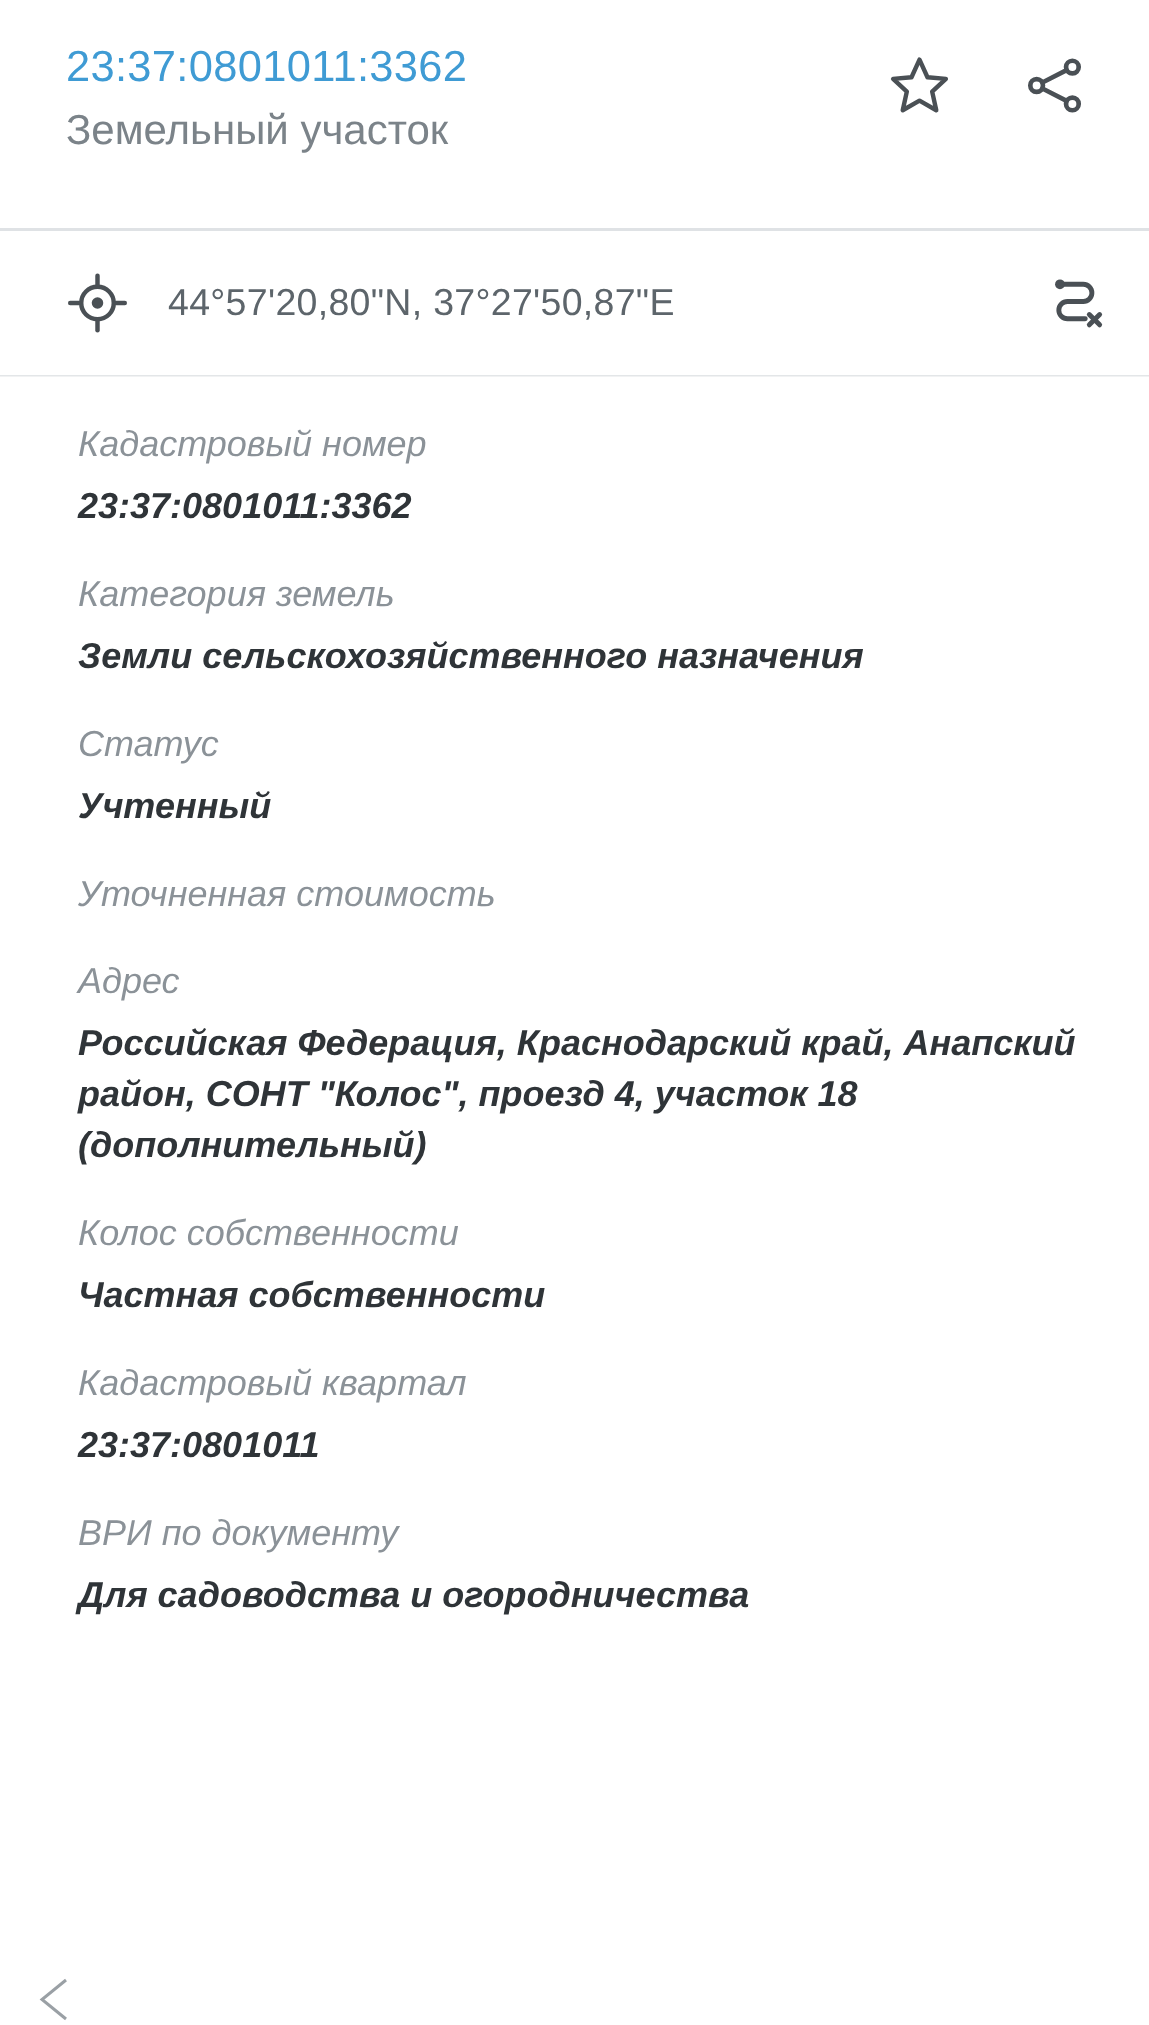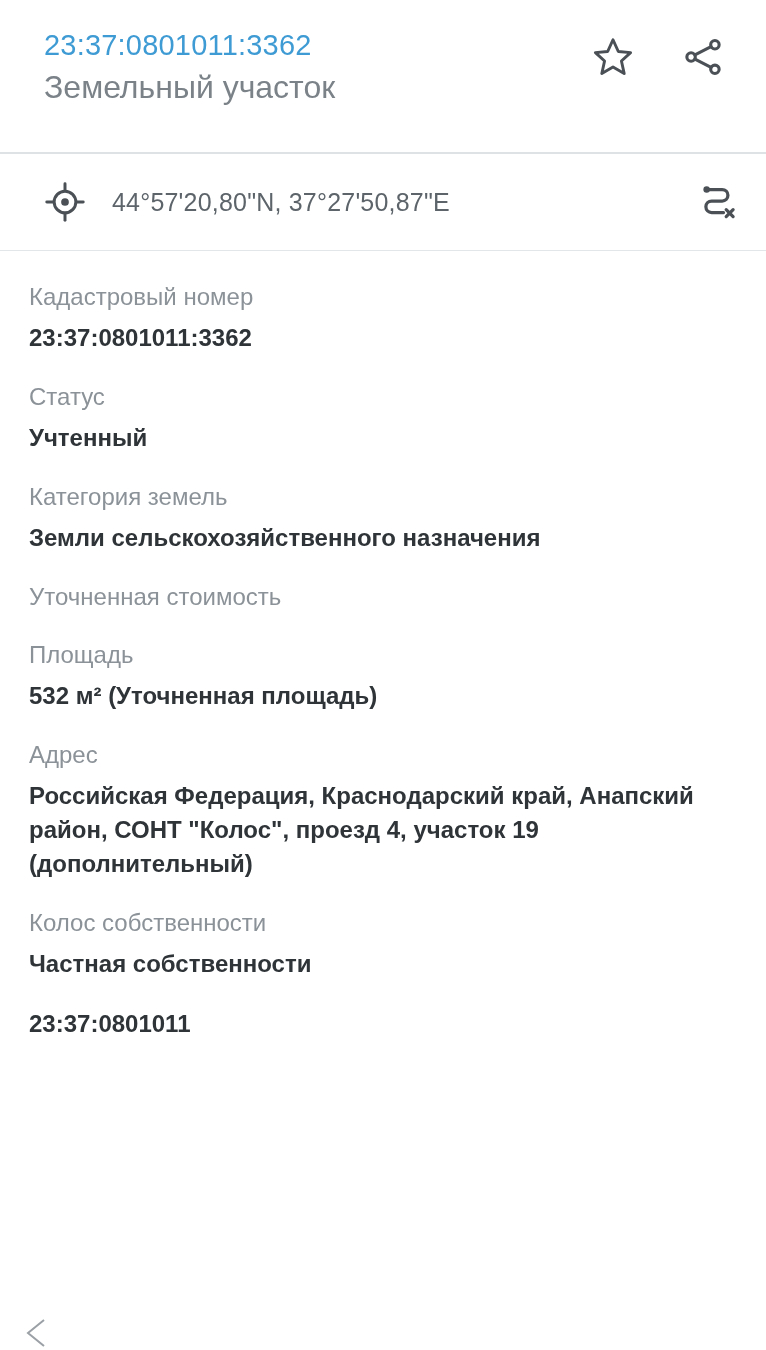"Земельный участок" .cad-subtitle { font-size: 32px -> 28px }
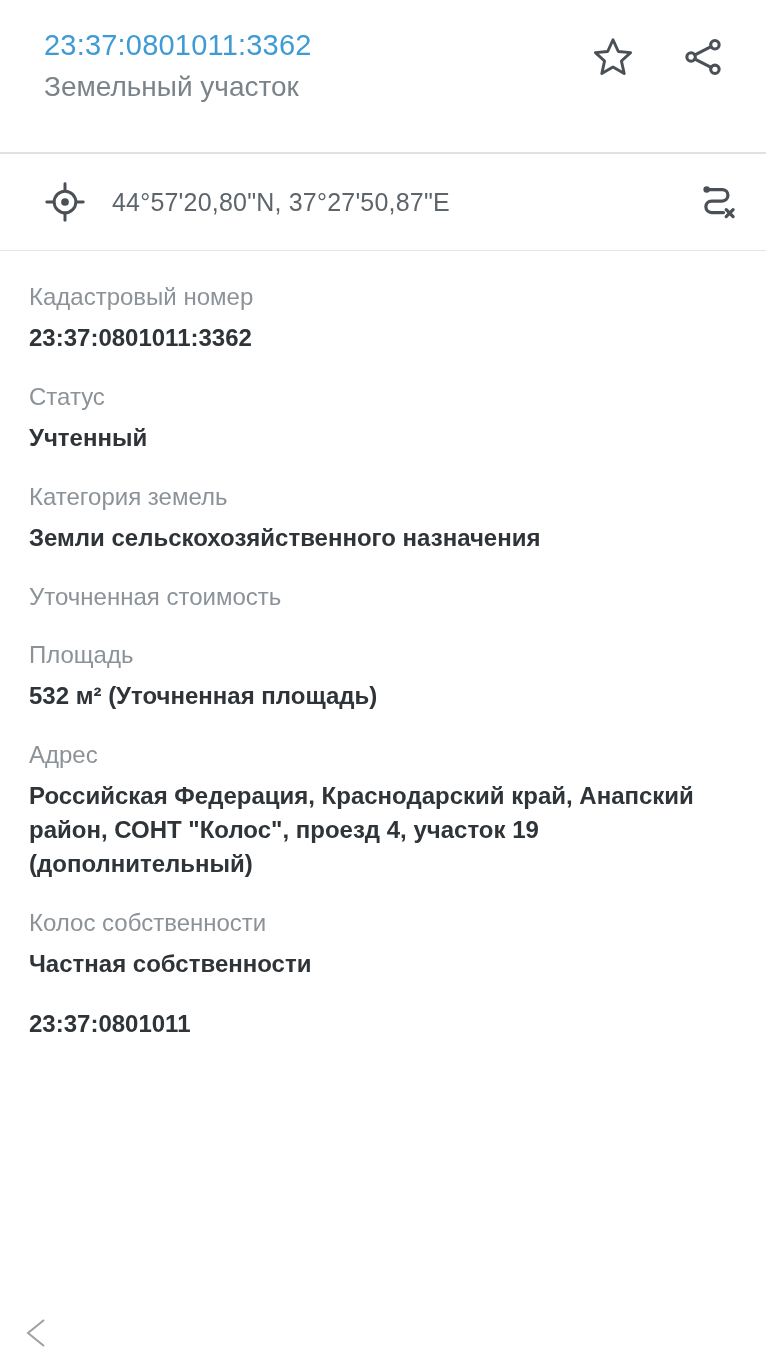"Кадастровый номер" .props { font-style: none -> italic; padding: 30px 44px 0 29px -> 30px 44px 0 52px }
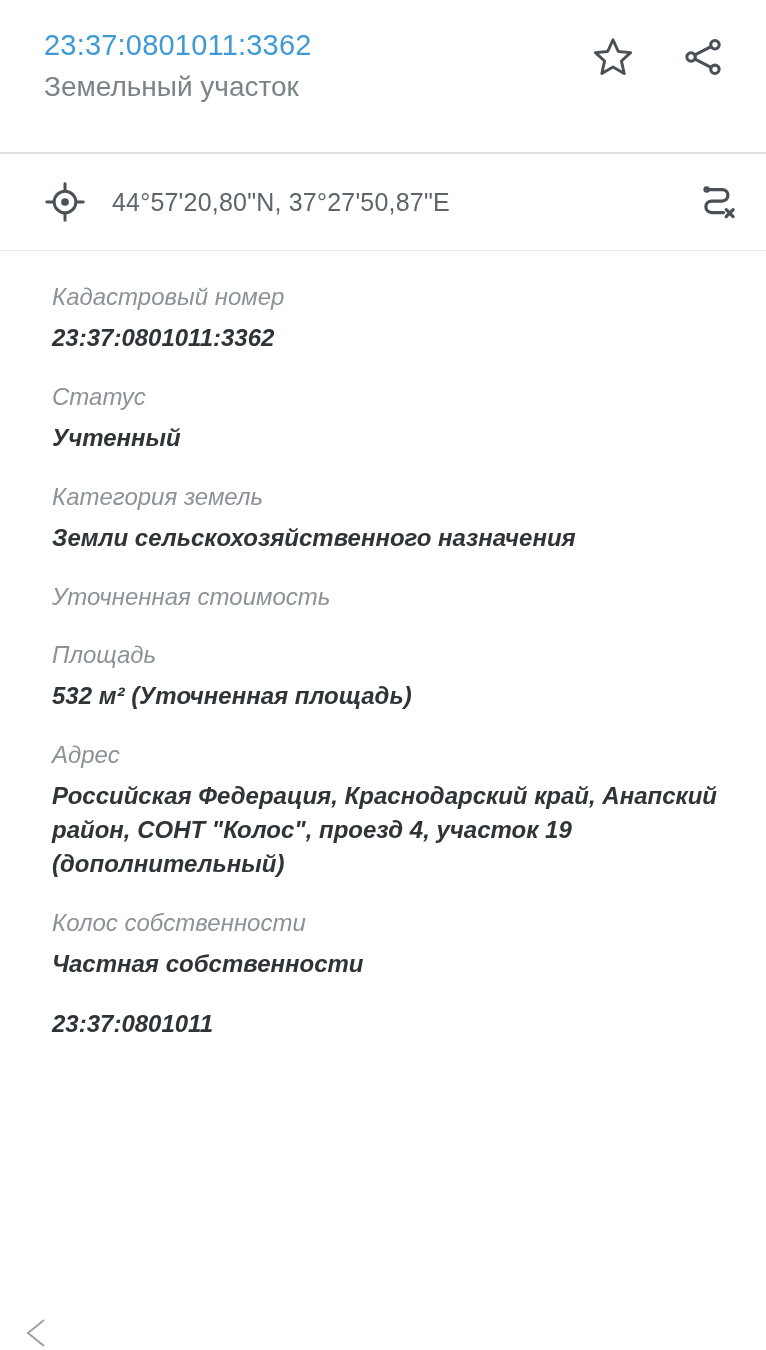"Статус" div.prop { order: before "Категория земель" -> after "Категория земель" }
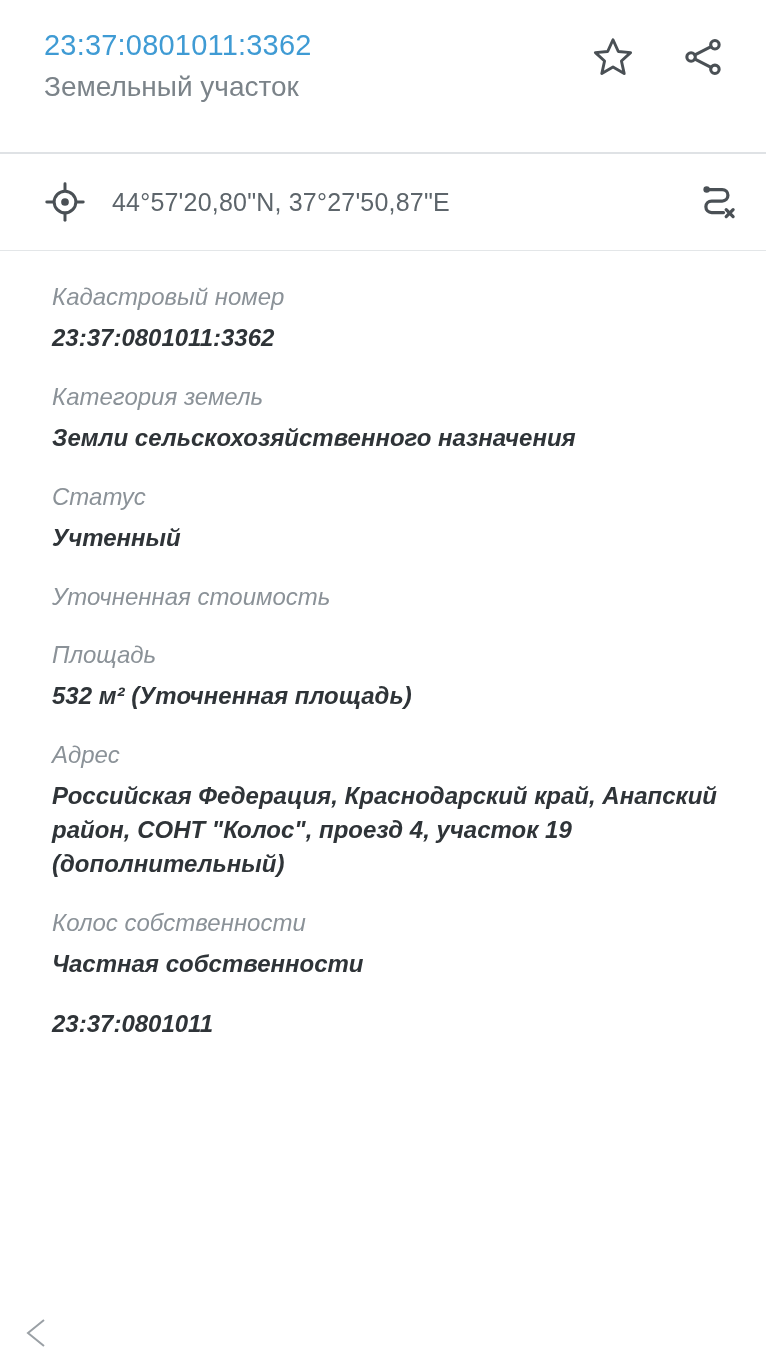"Площадь" div.prop { html: <div> <div>Площадь</div> <div>532 м² (Уточненная площадь)</div> </div> -> none }
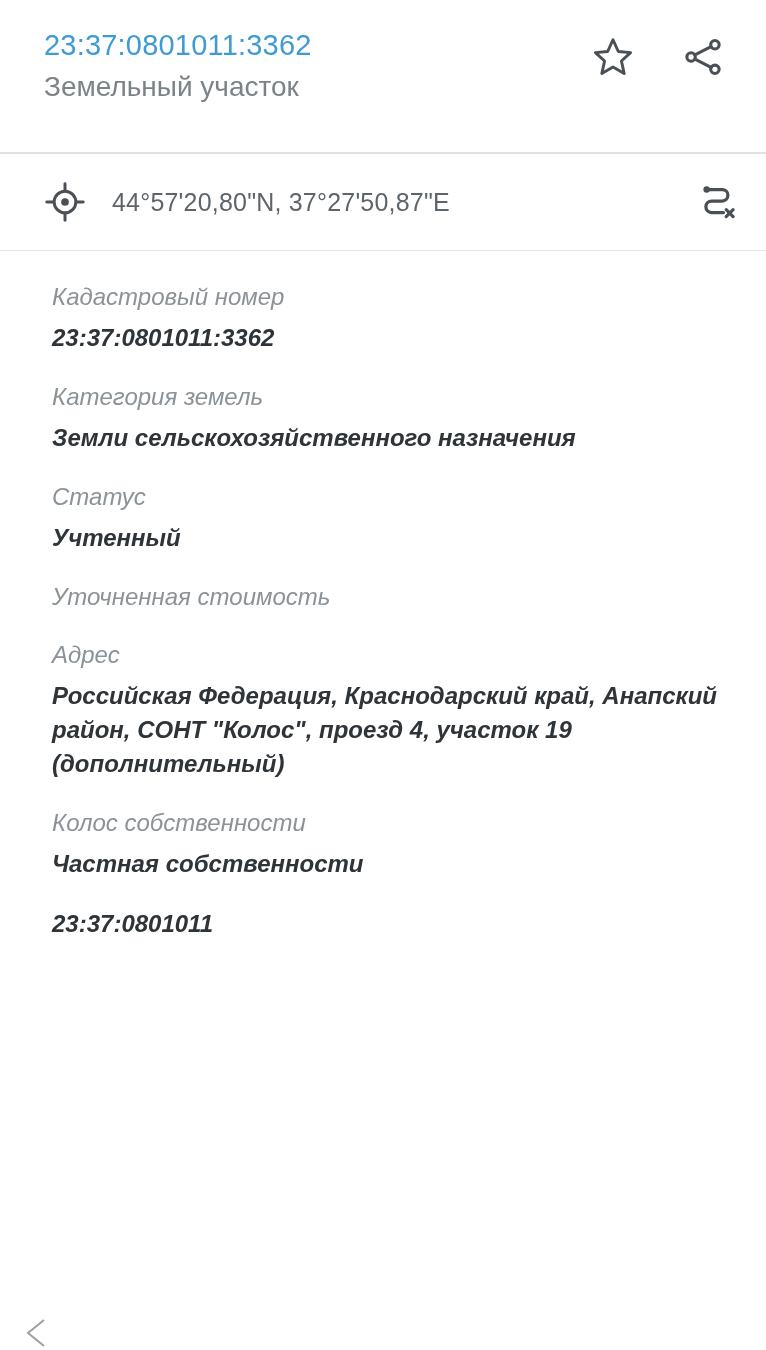"Российская Федерация, Краснодарский" div.prop-value { text: 19 -> 18 }
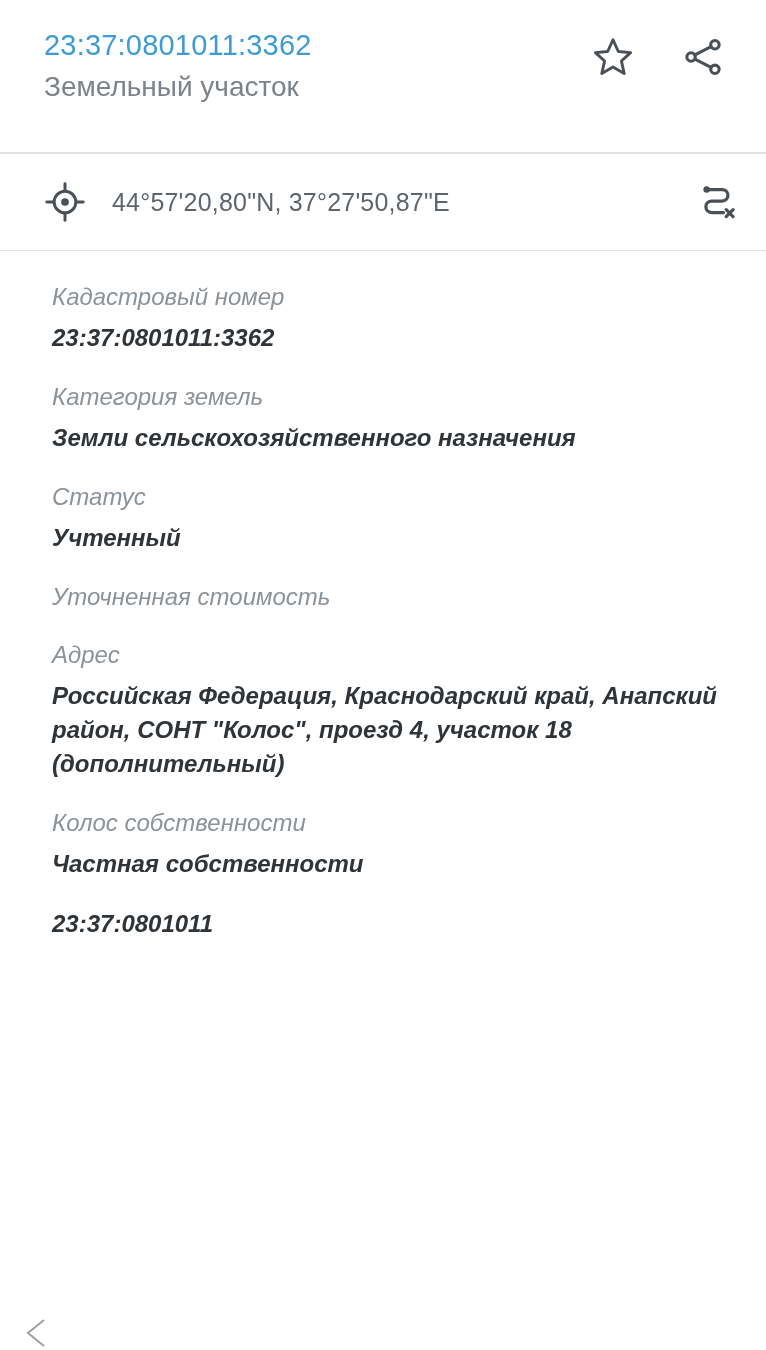"Кадастровый квартал" div.prop-label { html: none -> <div>Кадастровый квартал</div> }
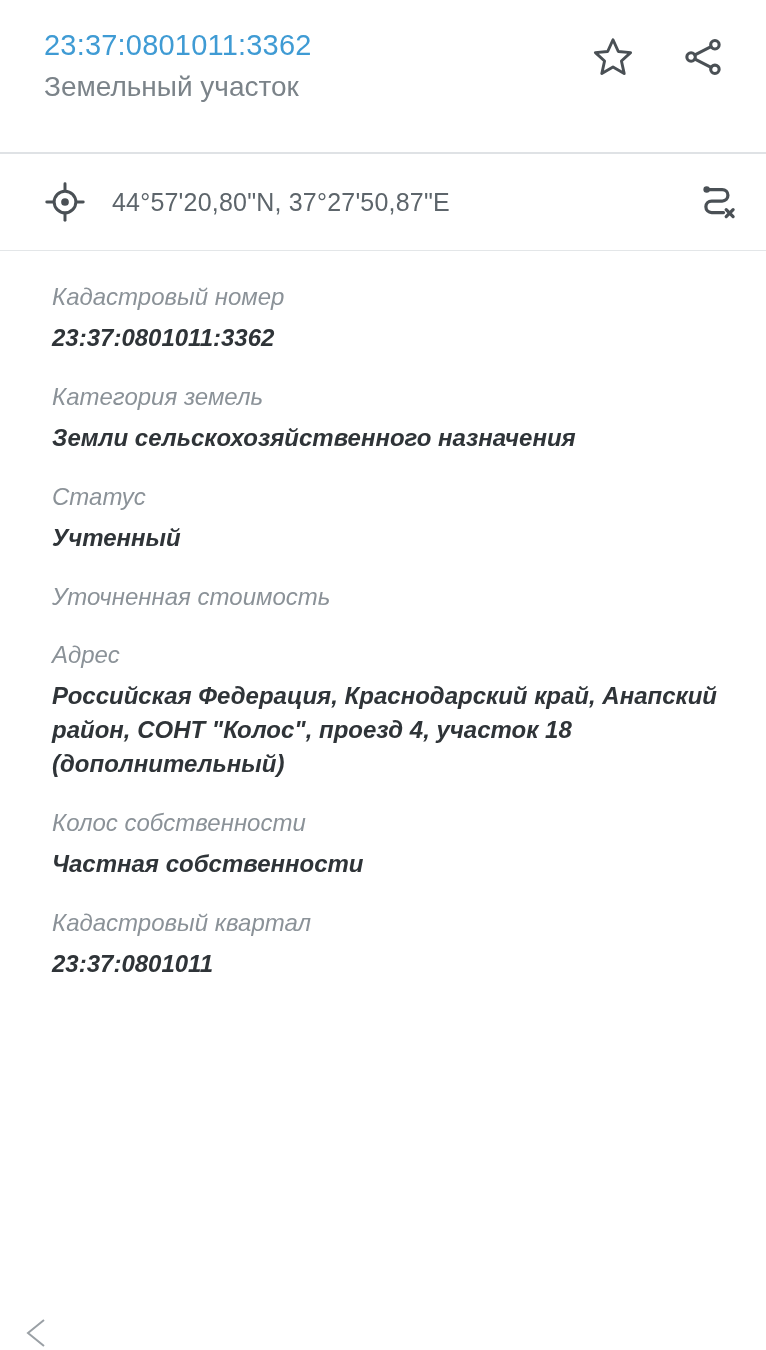"ВРИ по документу" div.prop { html: none -> <div> <div>ВРИ по документу</div> <div>Для садоводства и огородничества</div> </div> }
